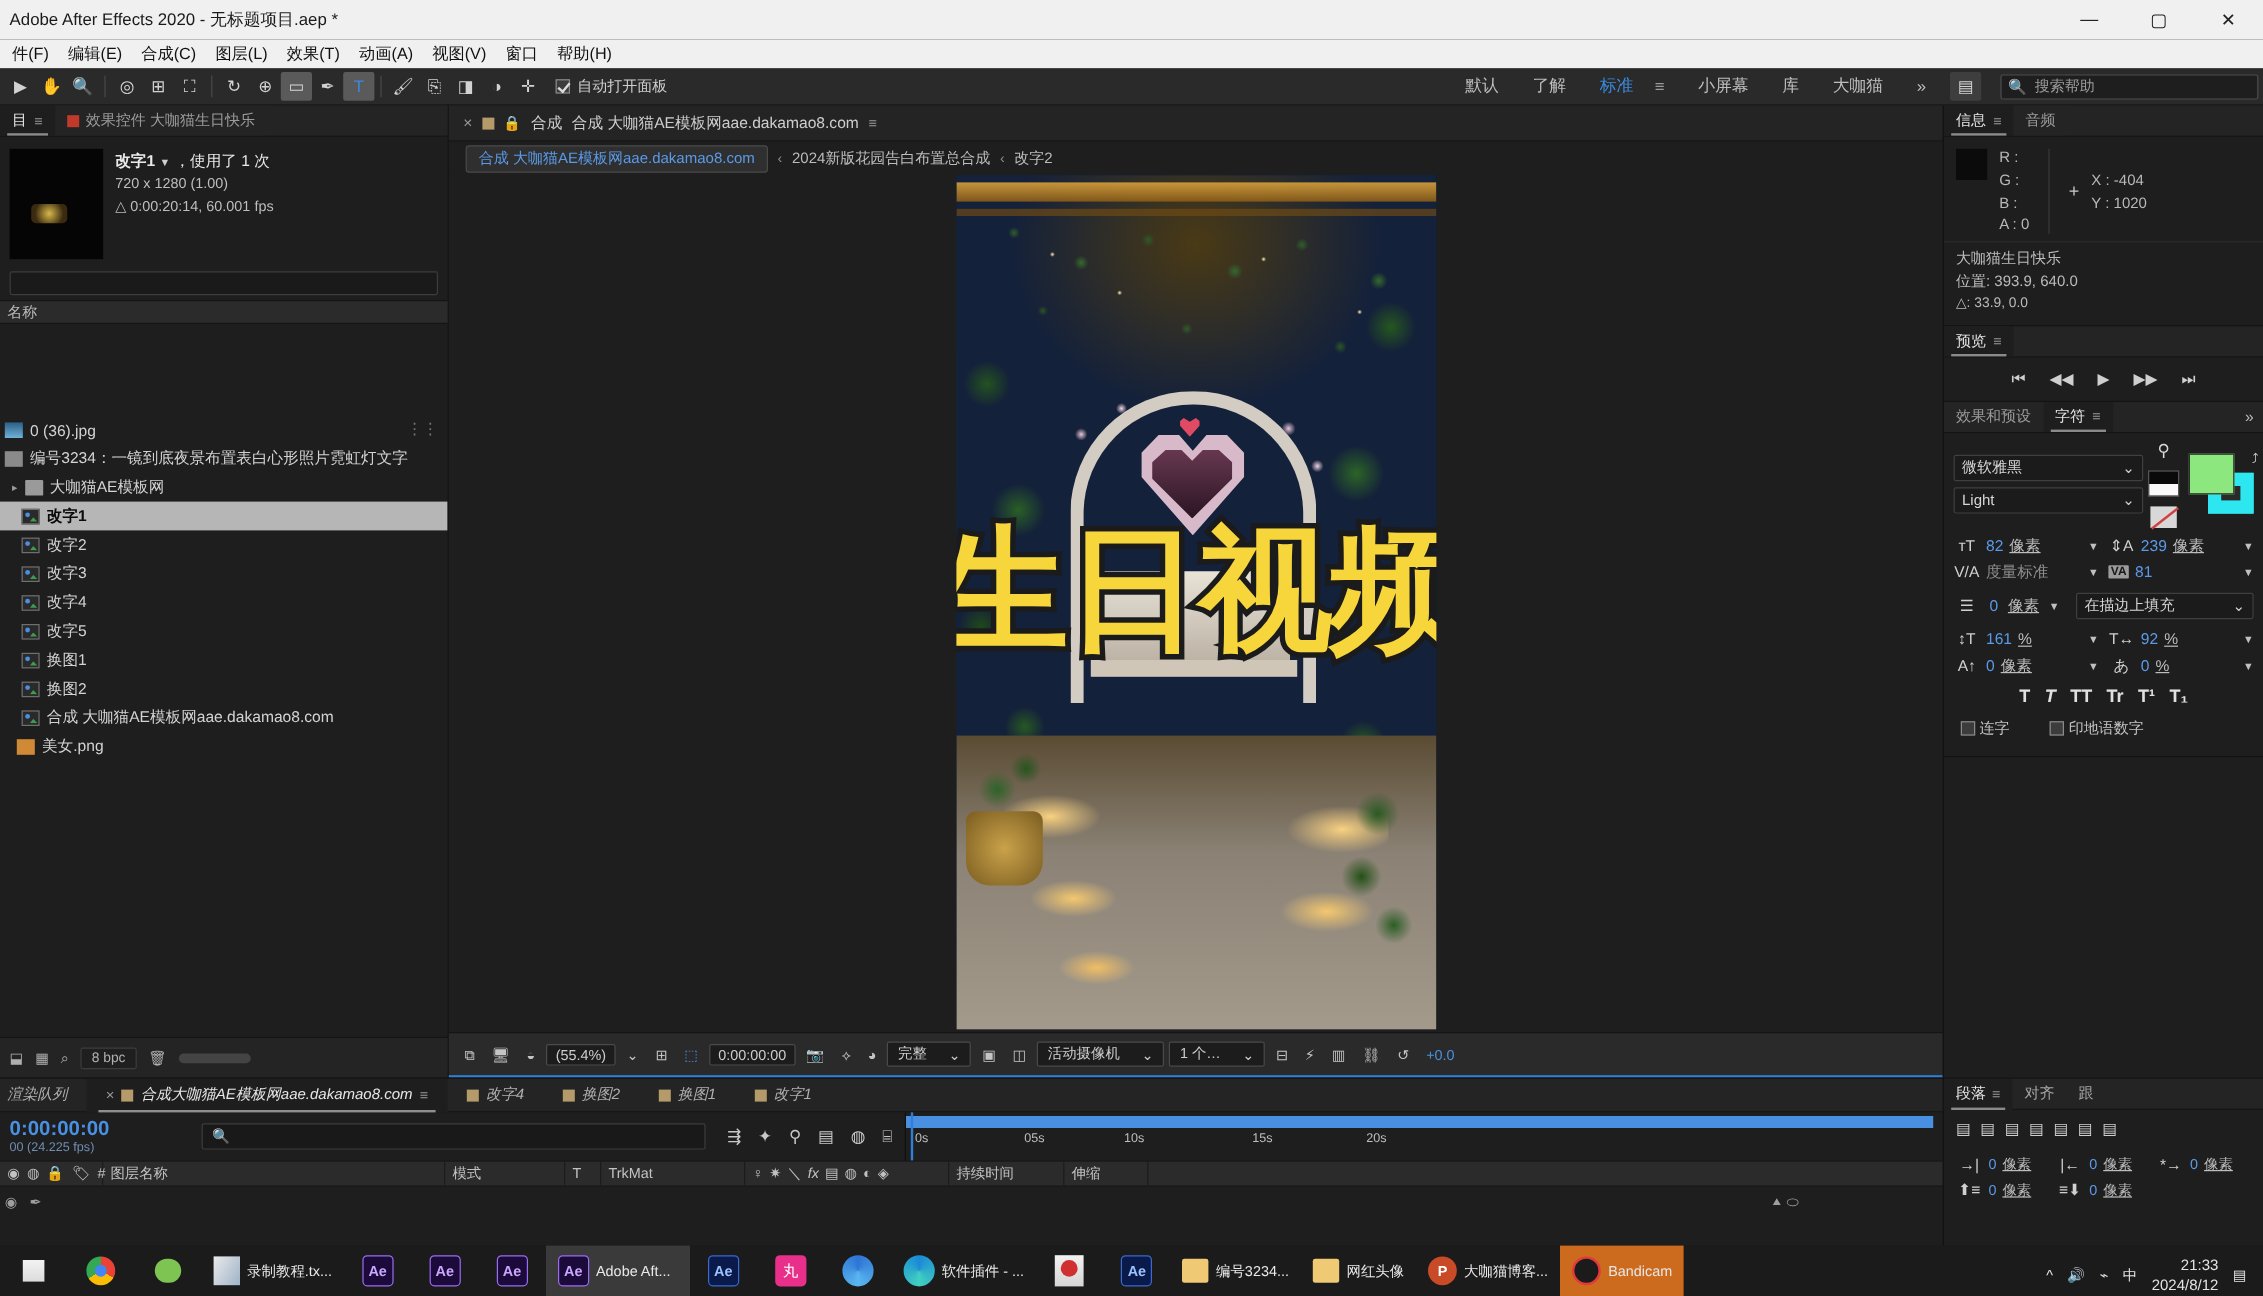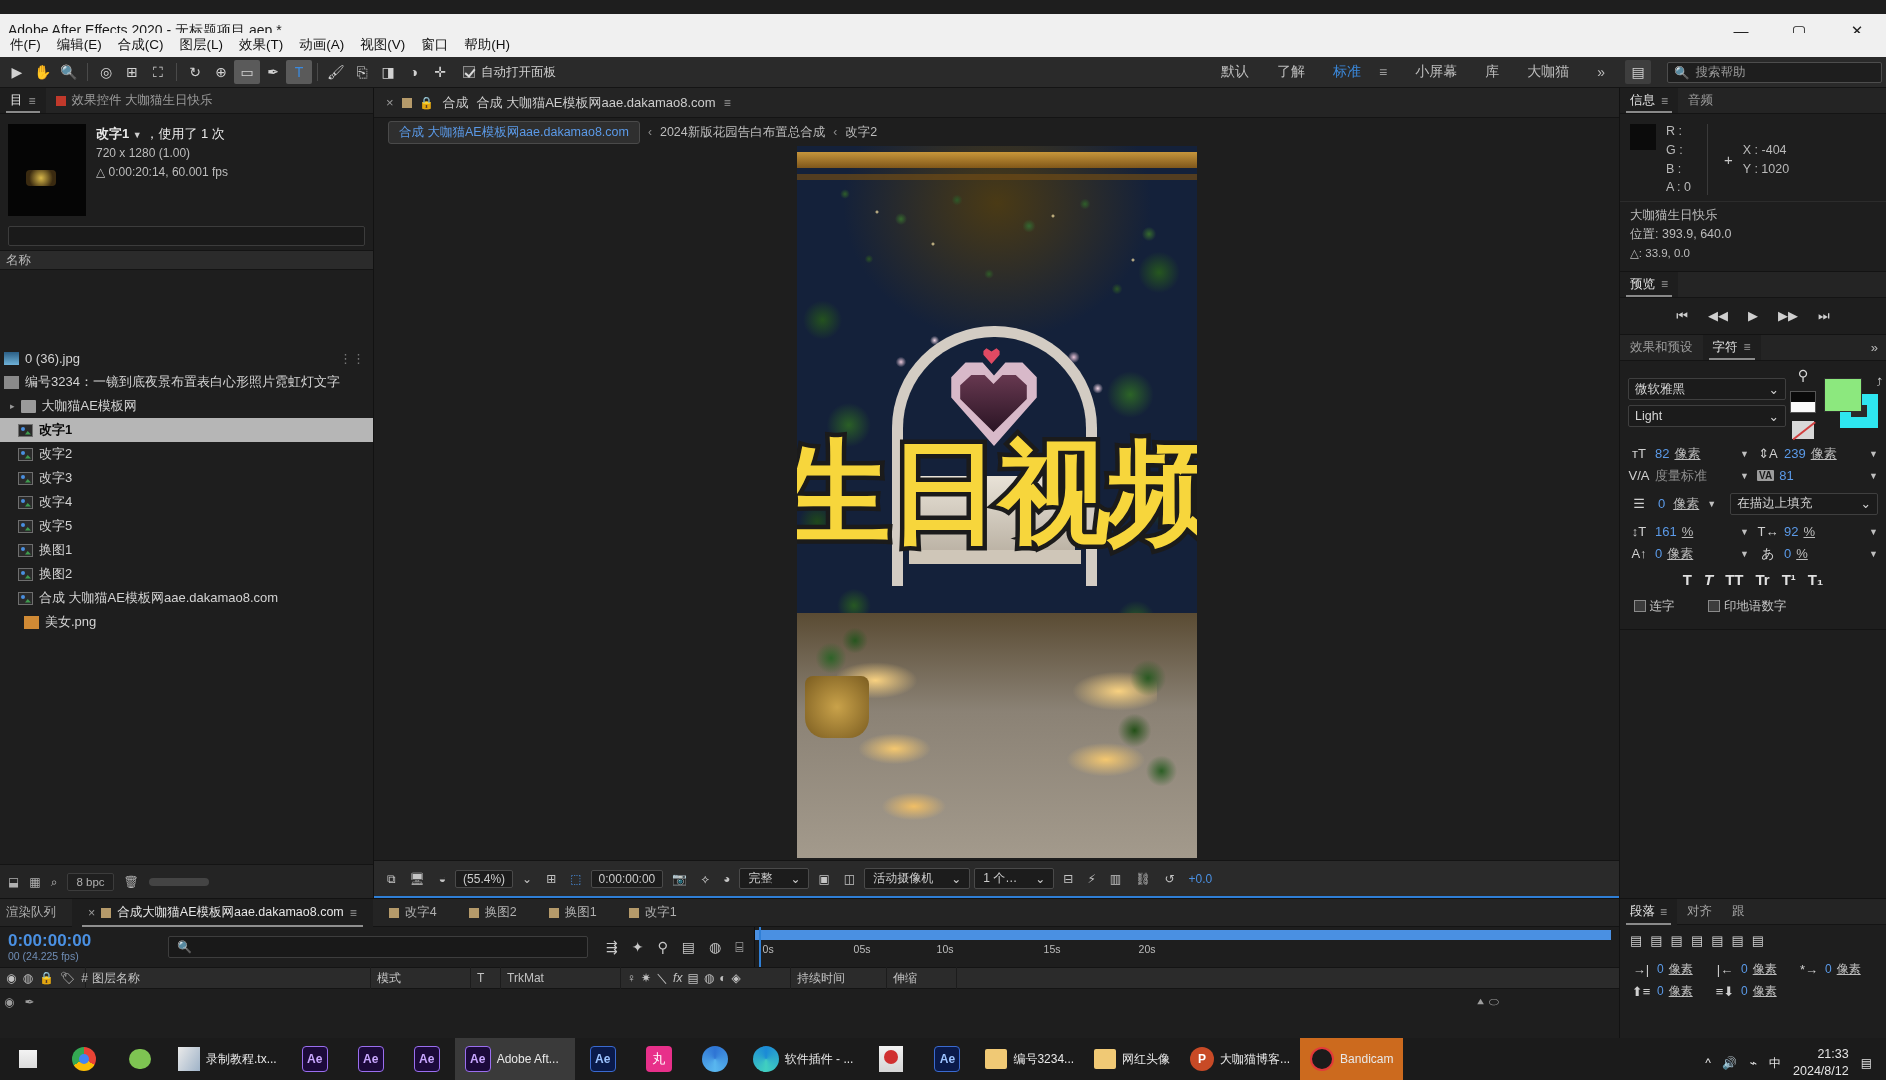"Adobe After Effects 2020 -" .titlebar { top: 14px -> 0 }
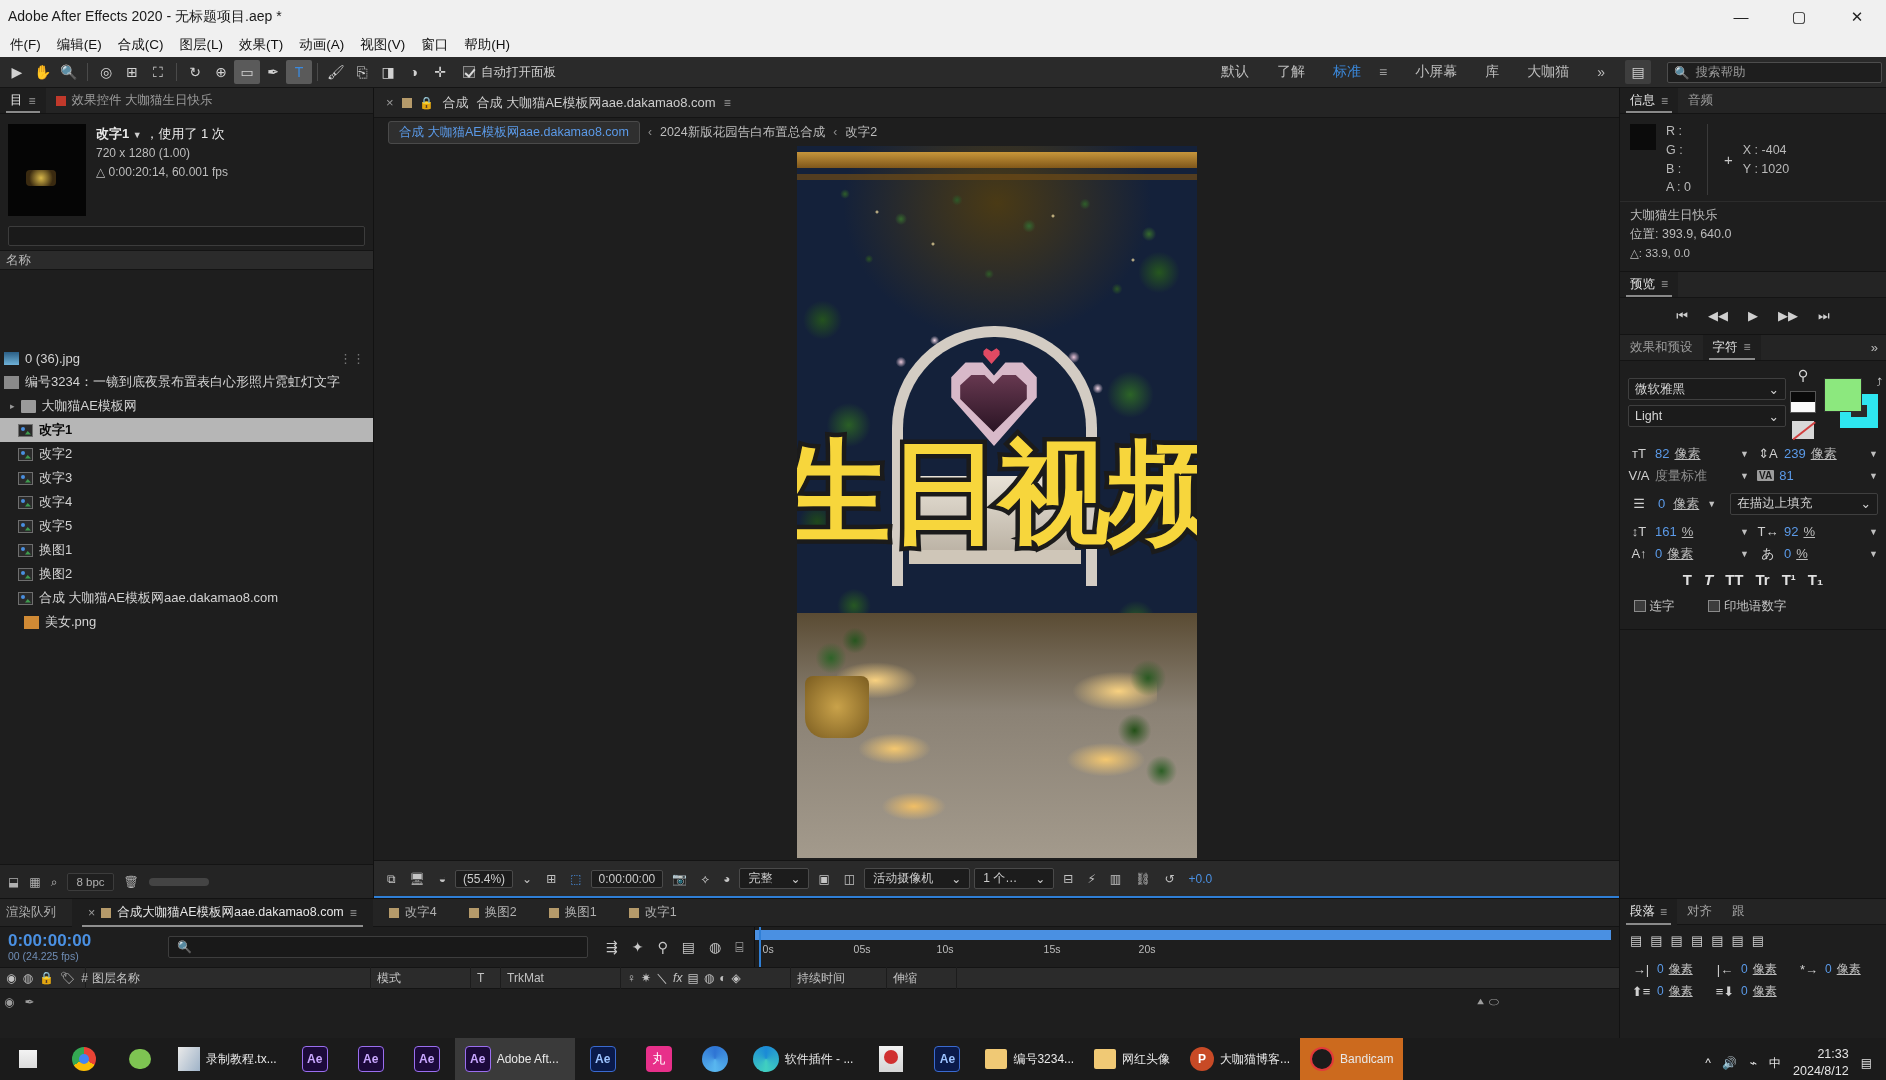"美女.png" div.prow { padding-left: 24px -> 14px }
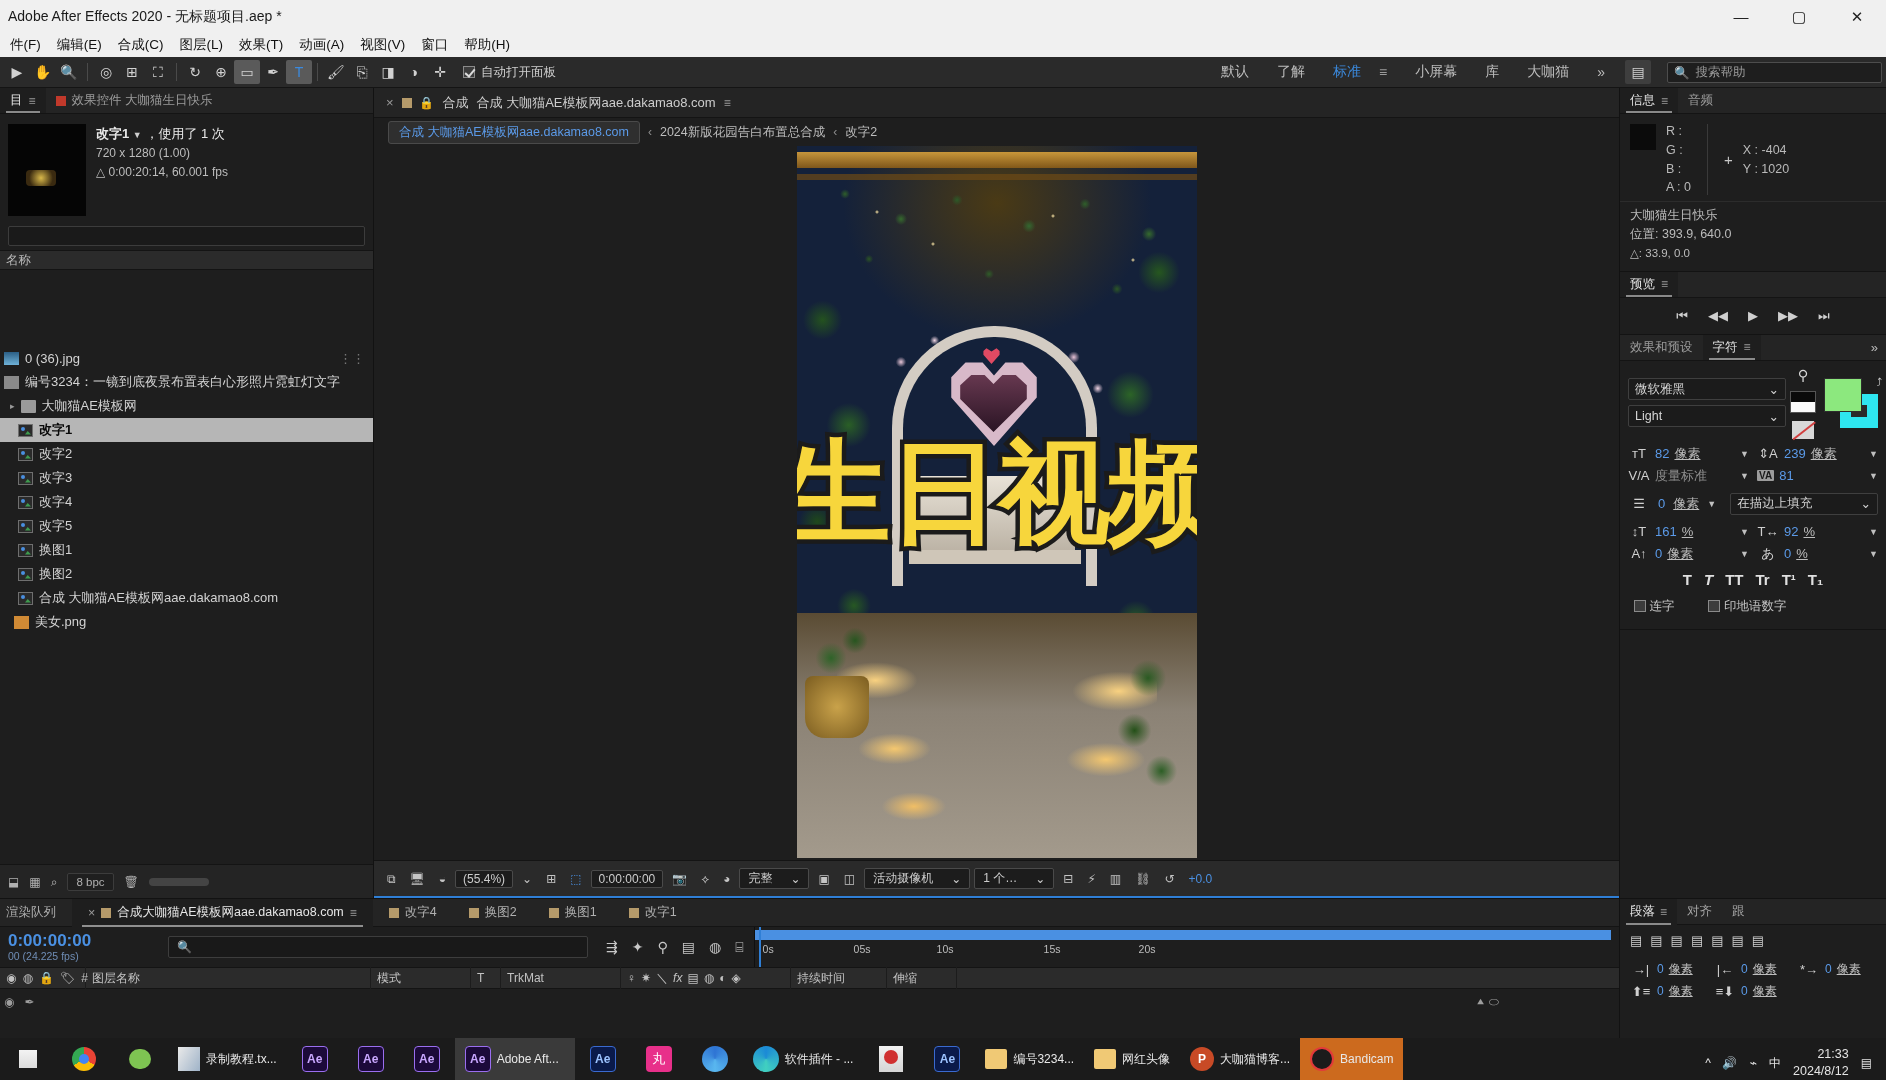"渲染队列" .tl-tabs { font-style: none -> italic }
